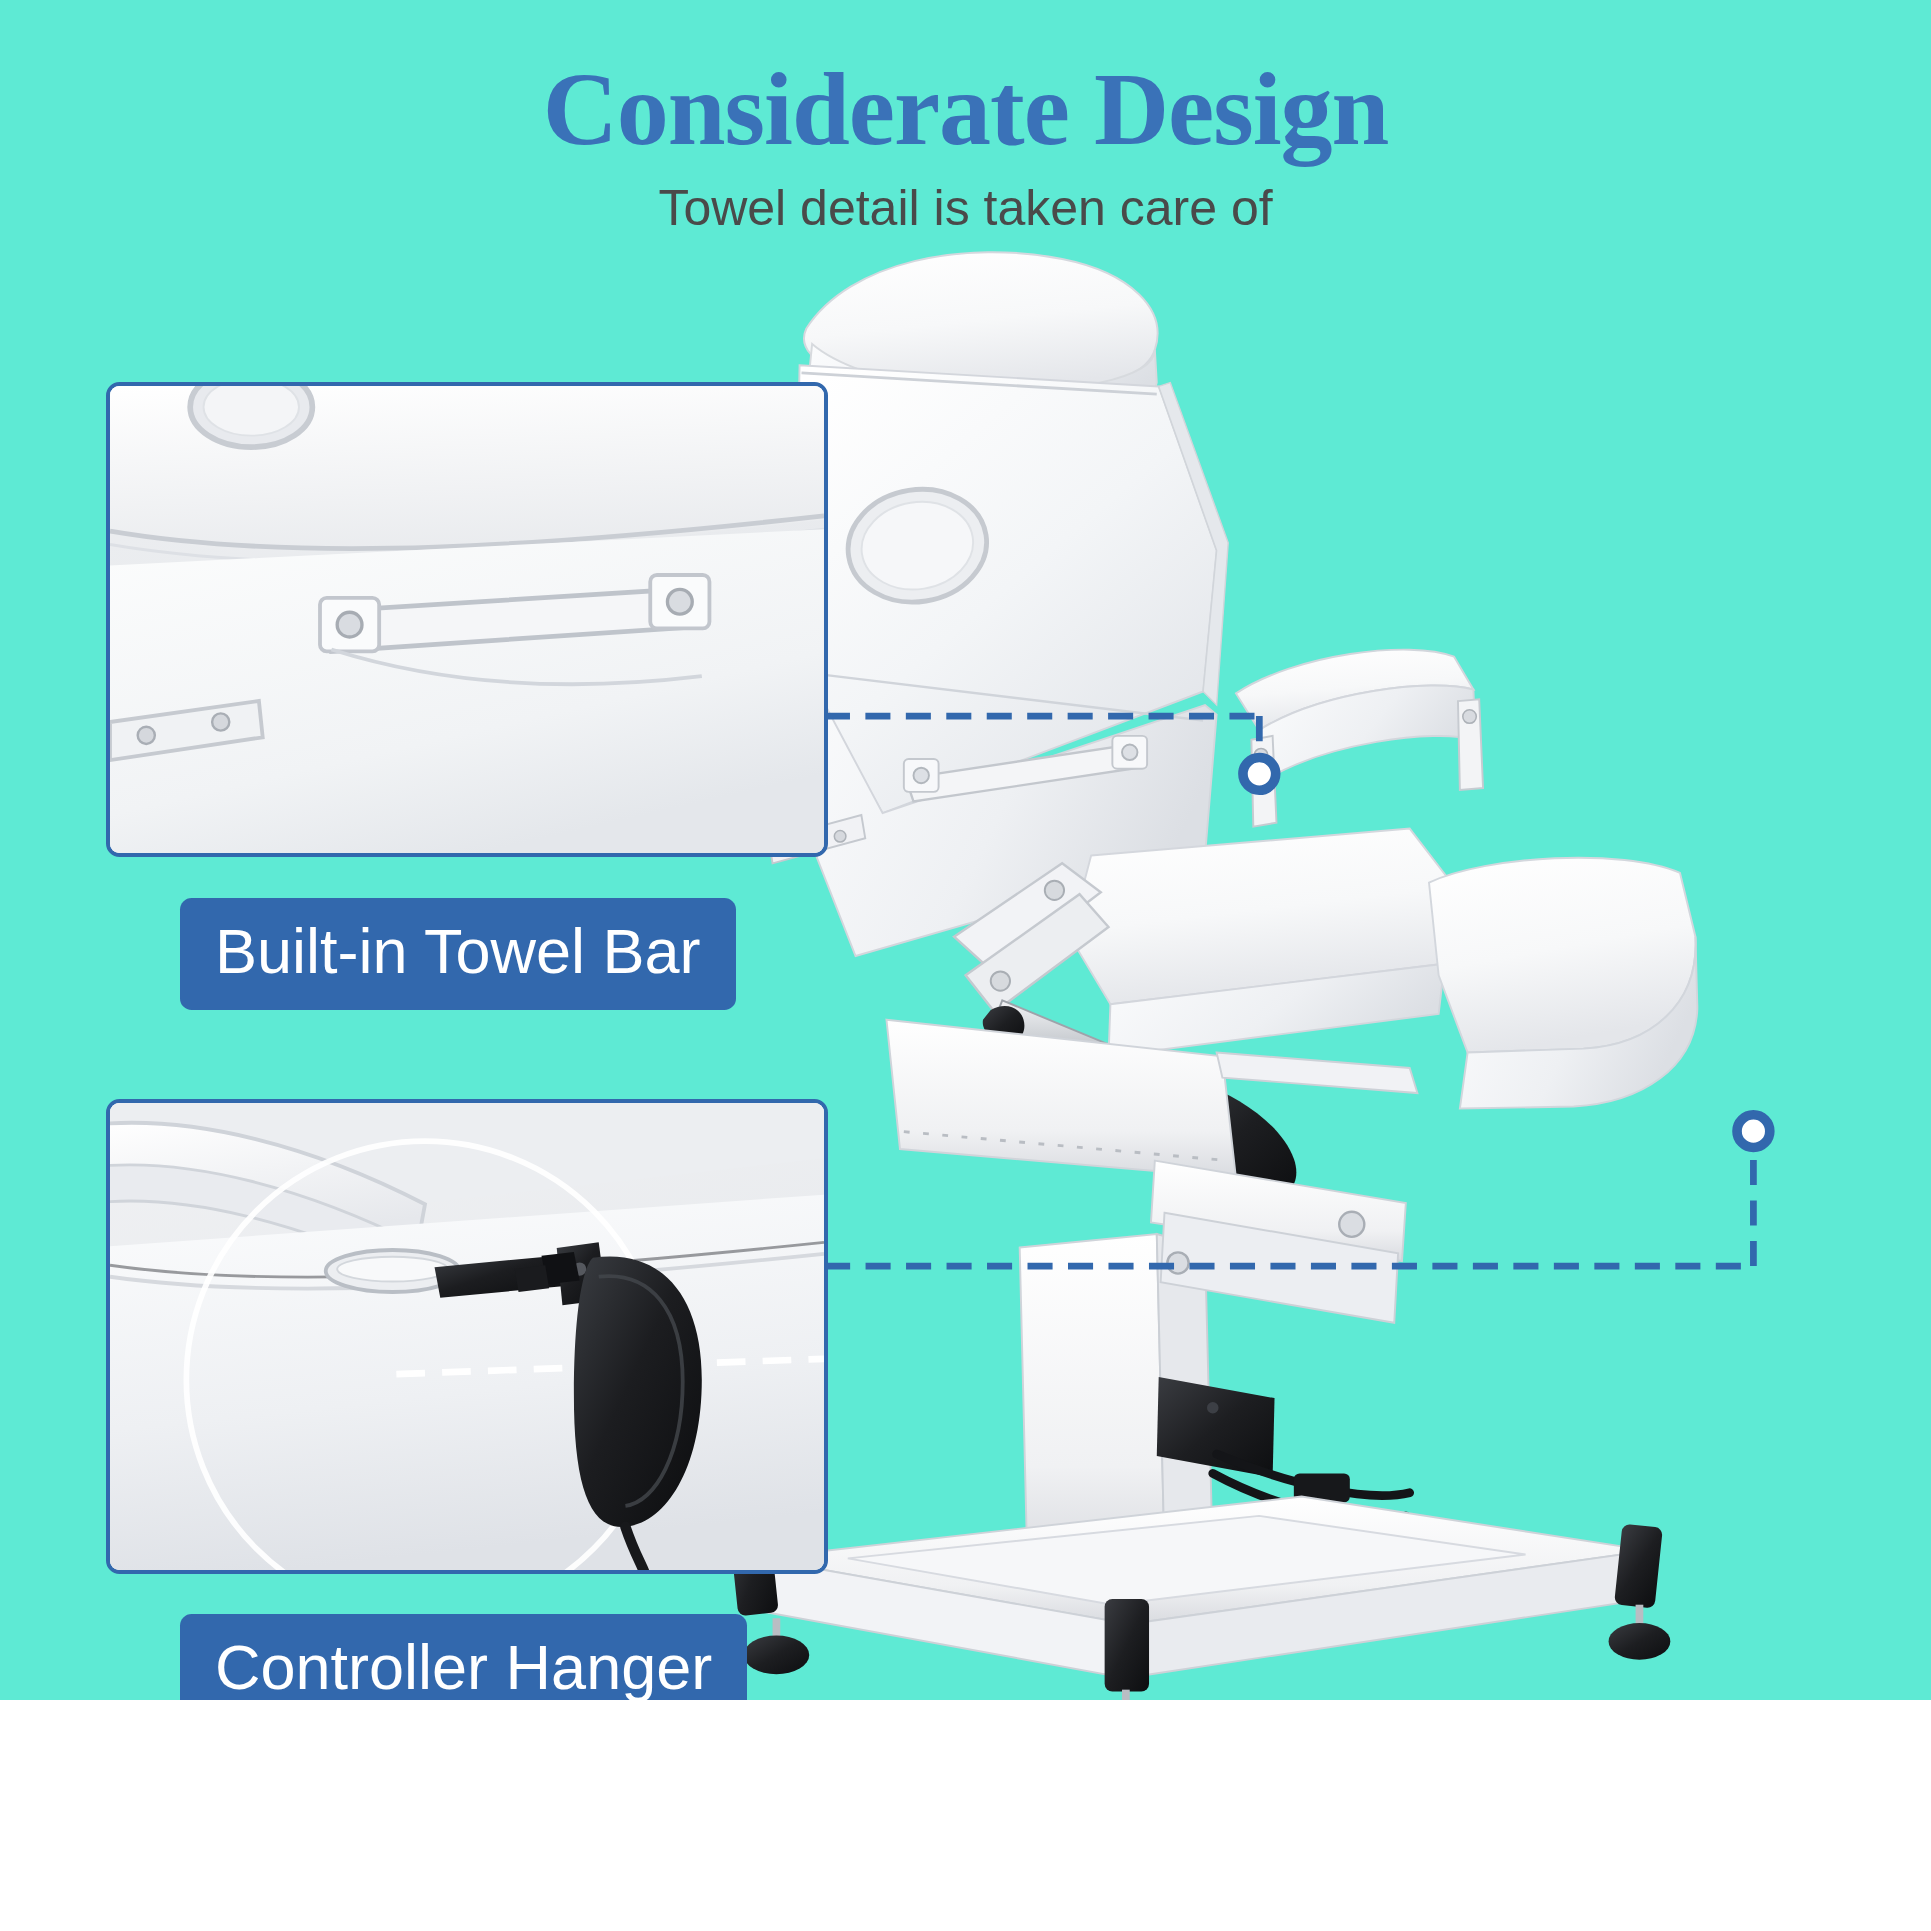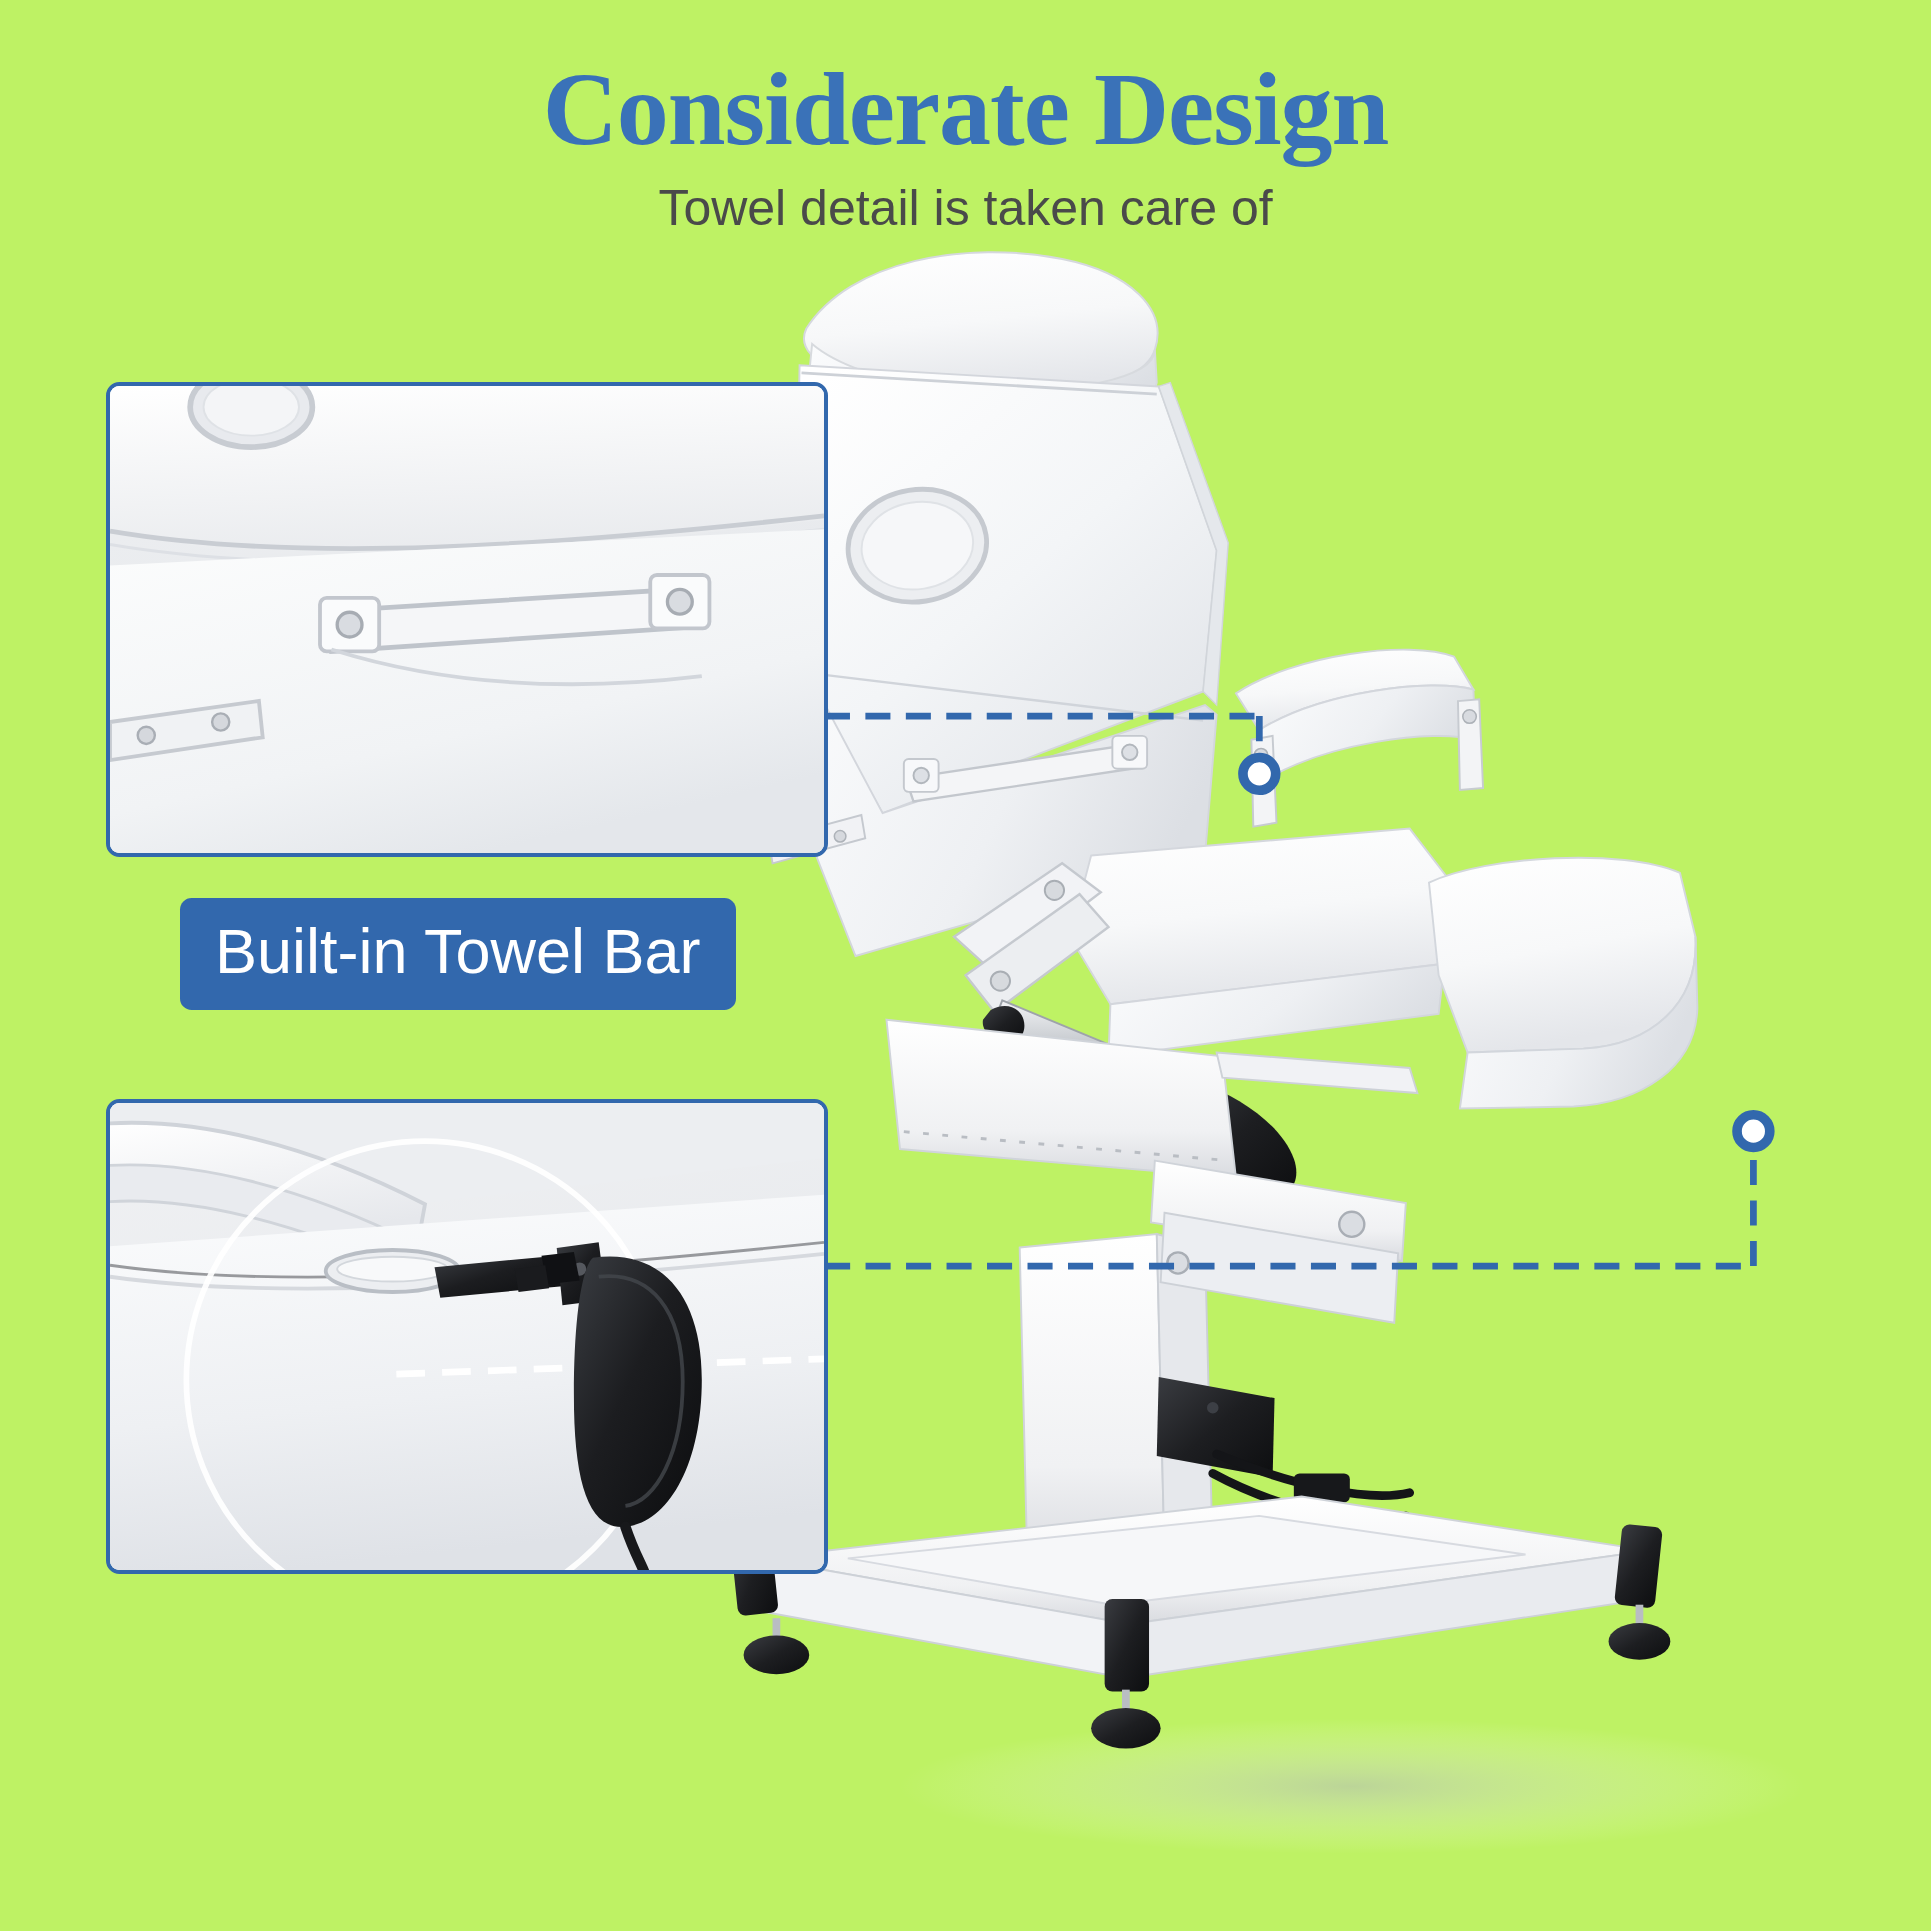"Considerate Design" #stage { background: #bef264 -> #5eead4; height: 1931px -> 1700px }
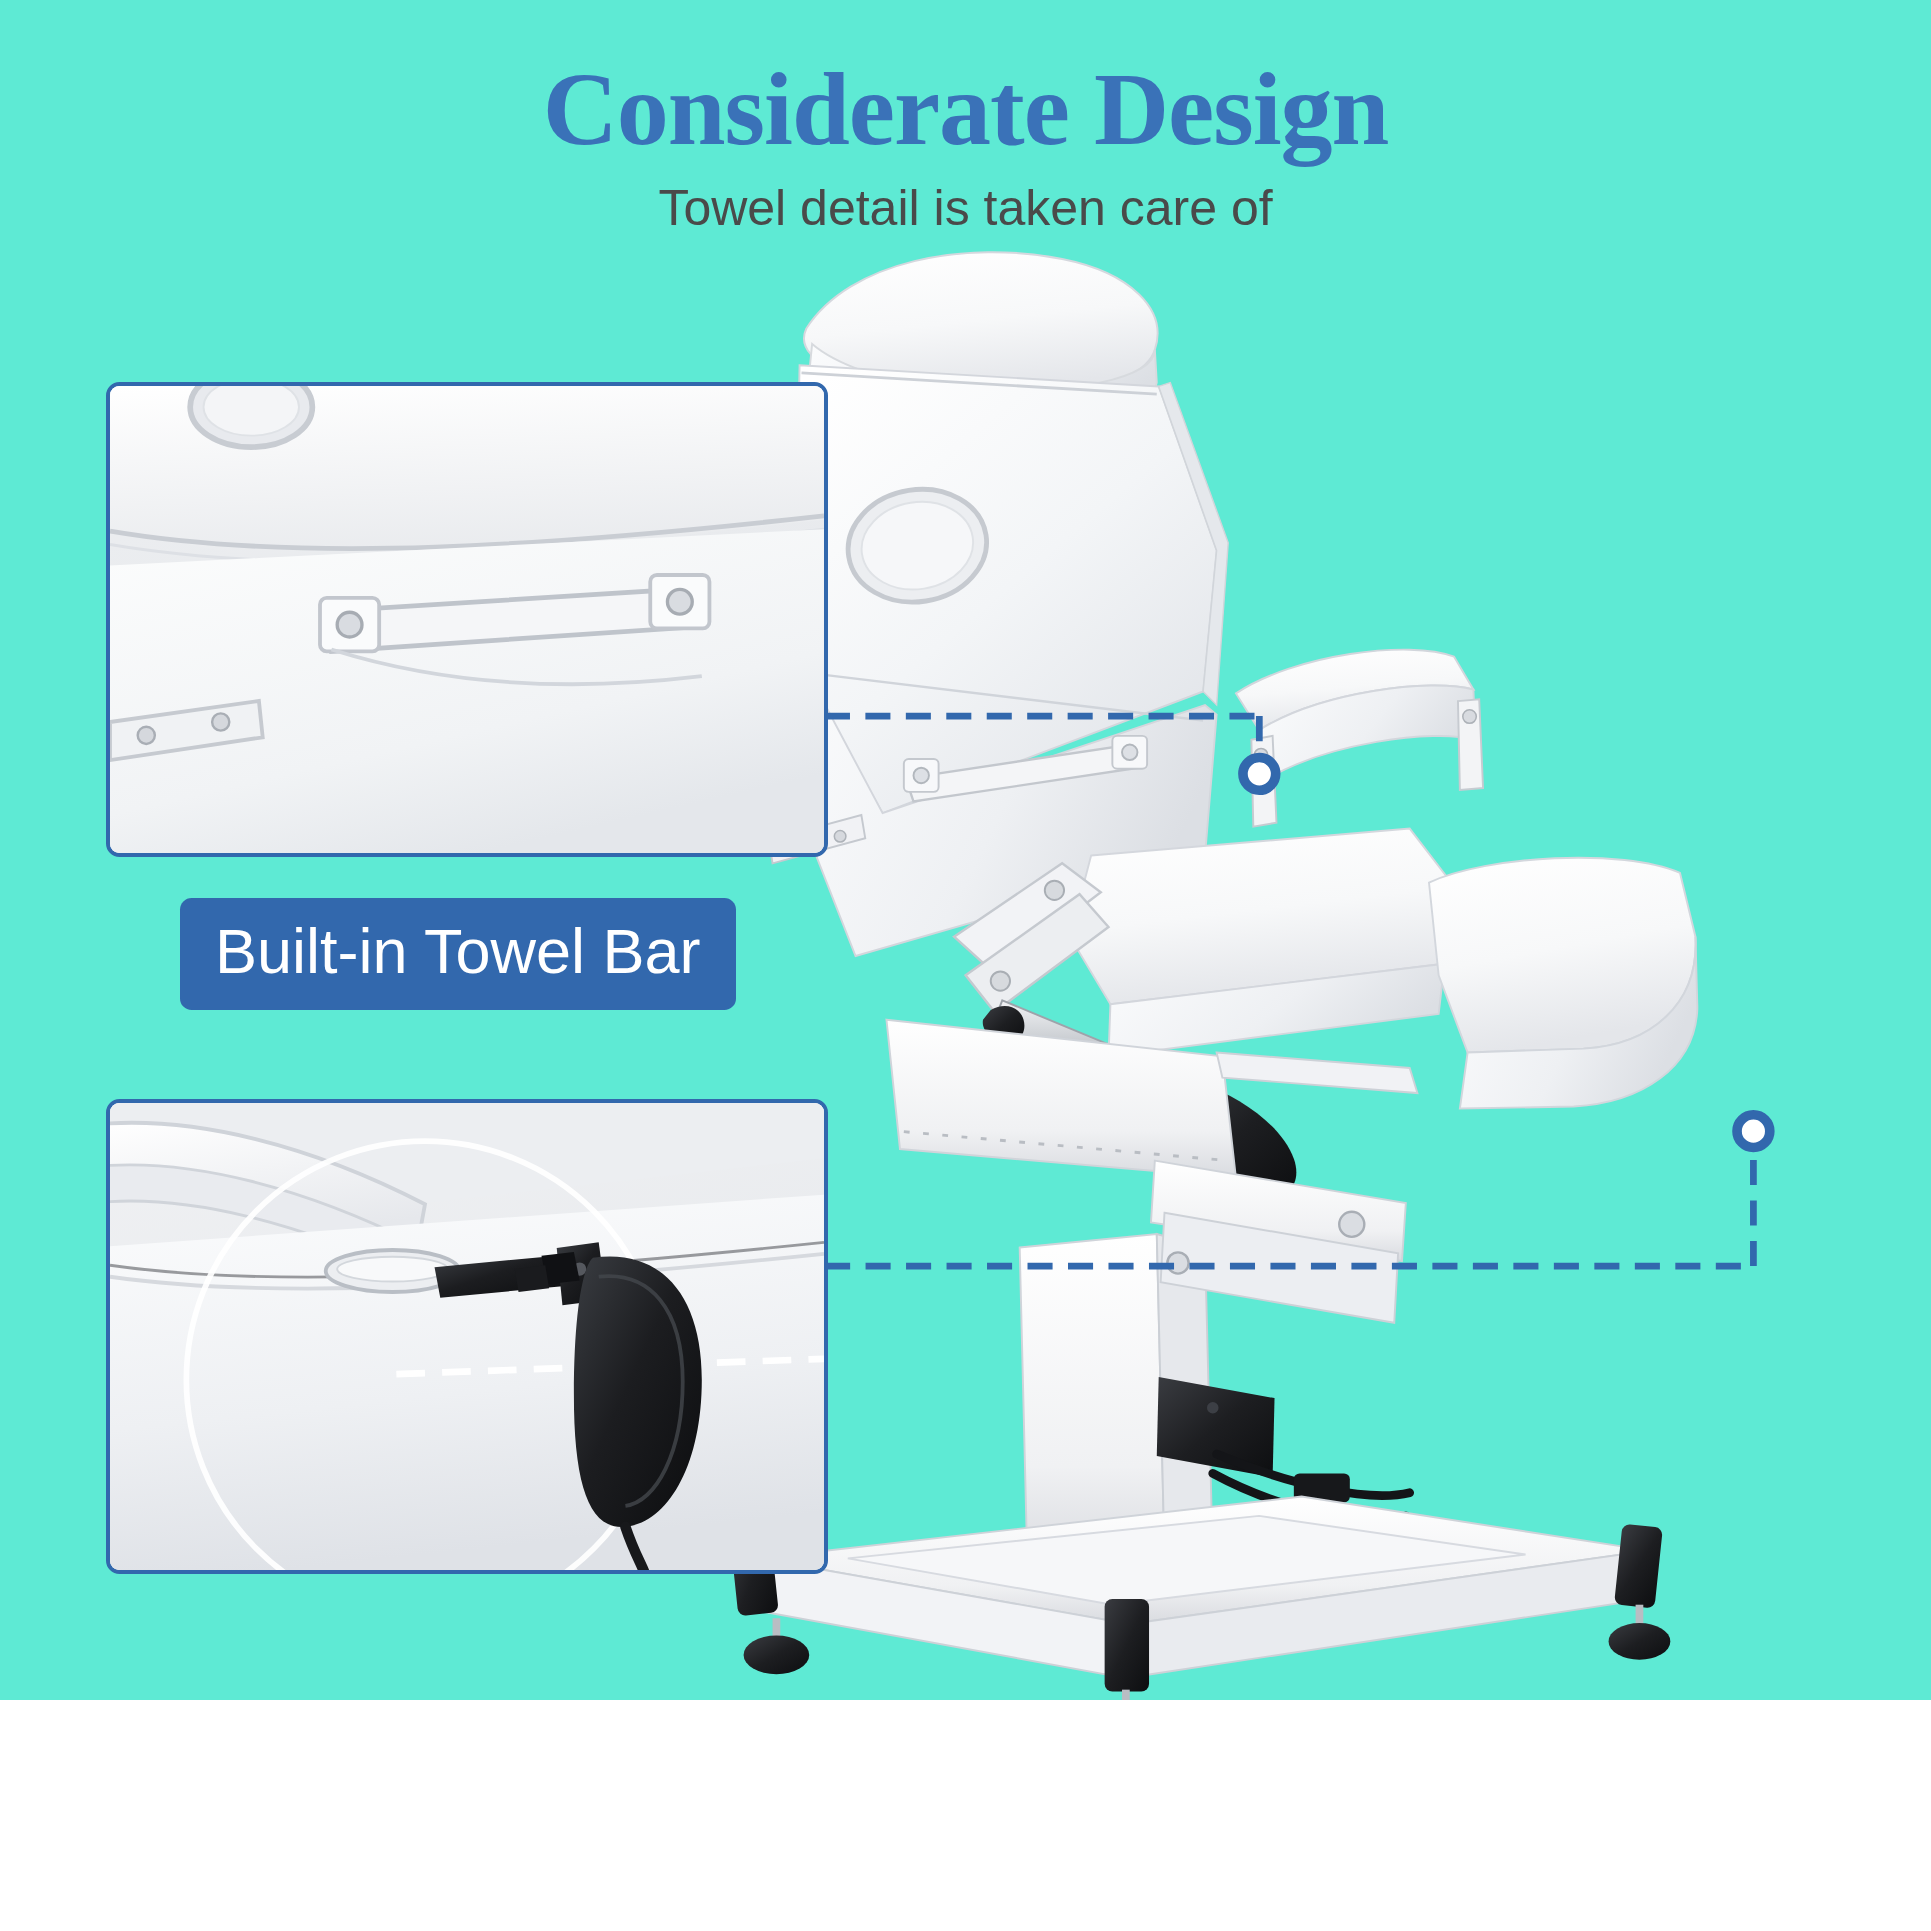"Controller Hanger" div.badge { html: none -> <div>Controller Hanger</div> }
